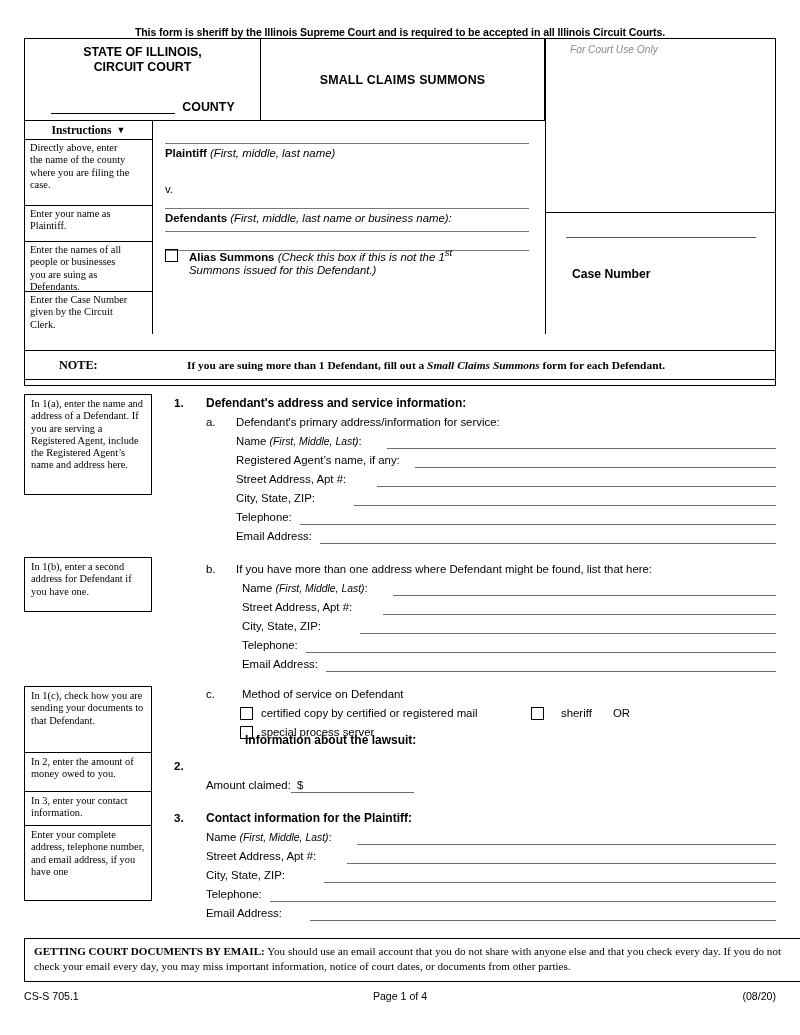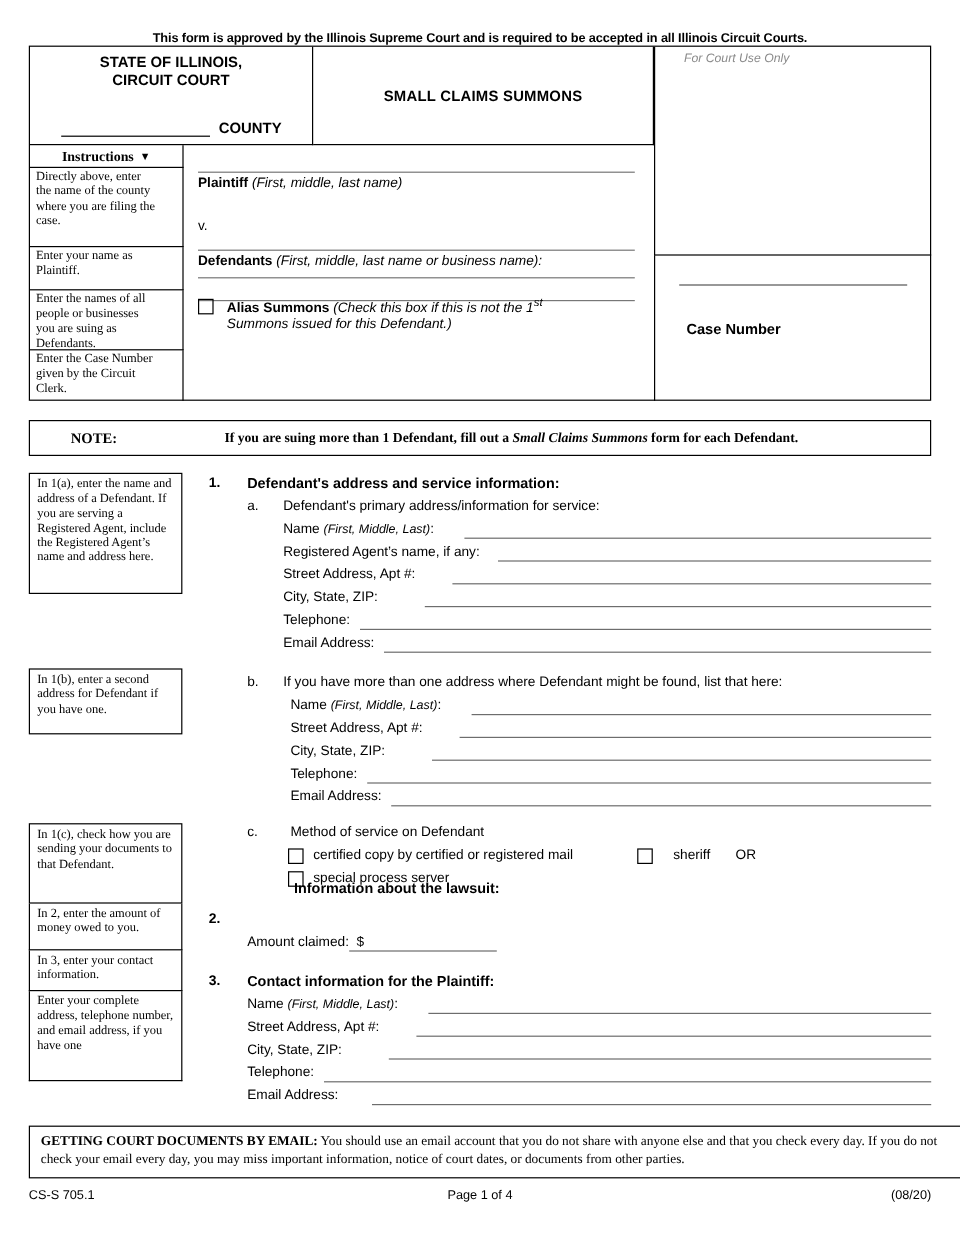"This form is approved by" div.approval { text: approved -> sheriff }
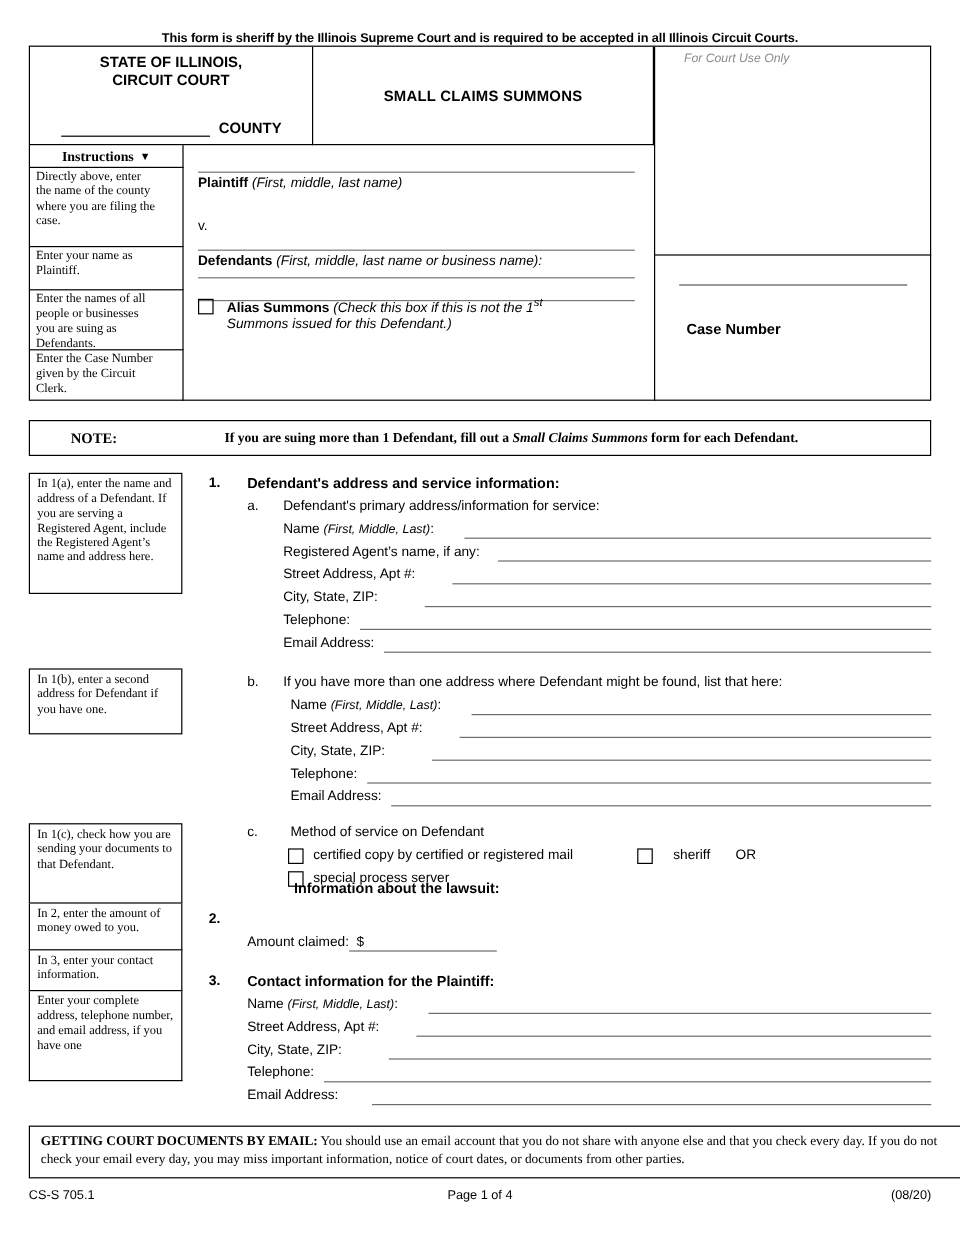"STATE OF ILLINOIS," .caption { height: 296px -> 348px }
